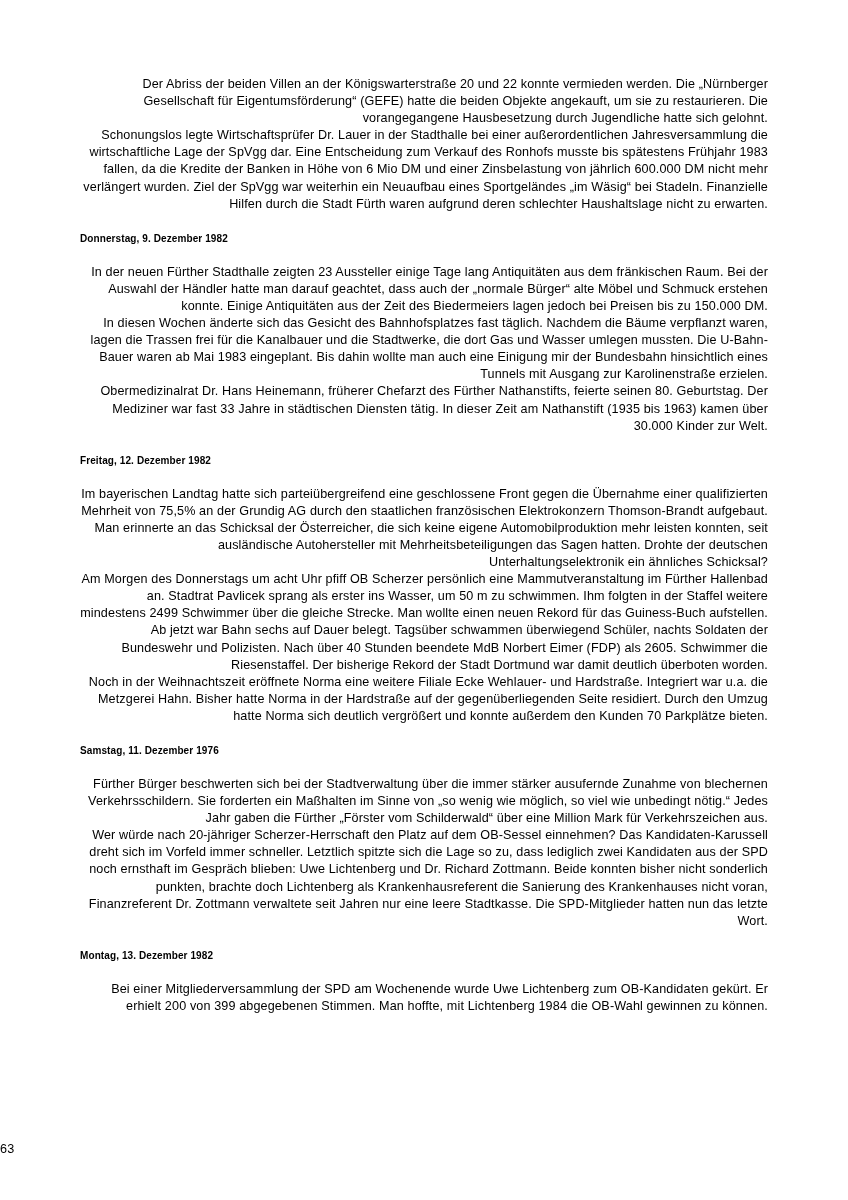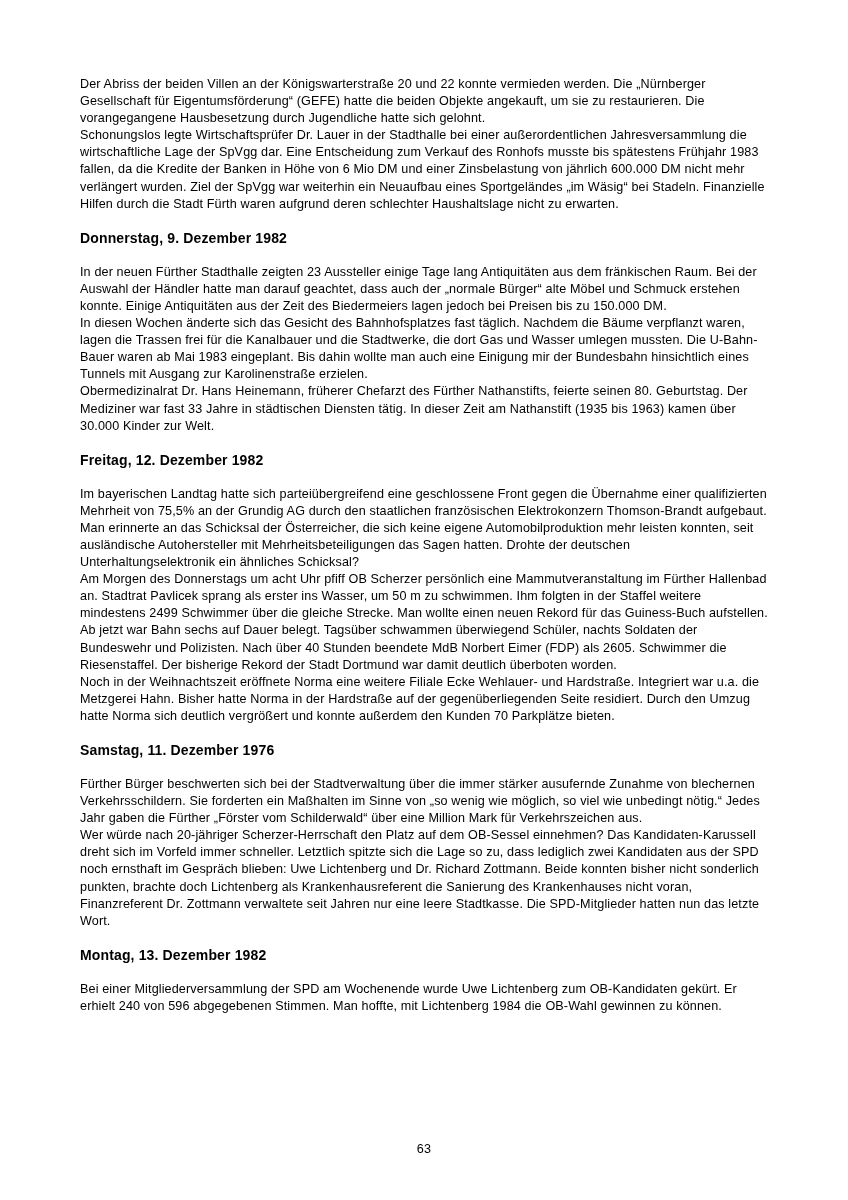"Der Abriss der beiden Villen" p.para { text-align: left -> right }
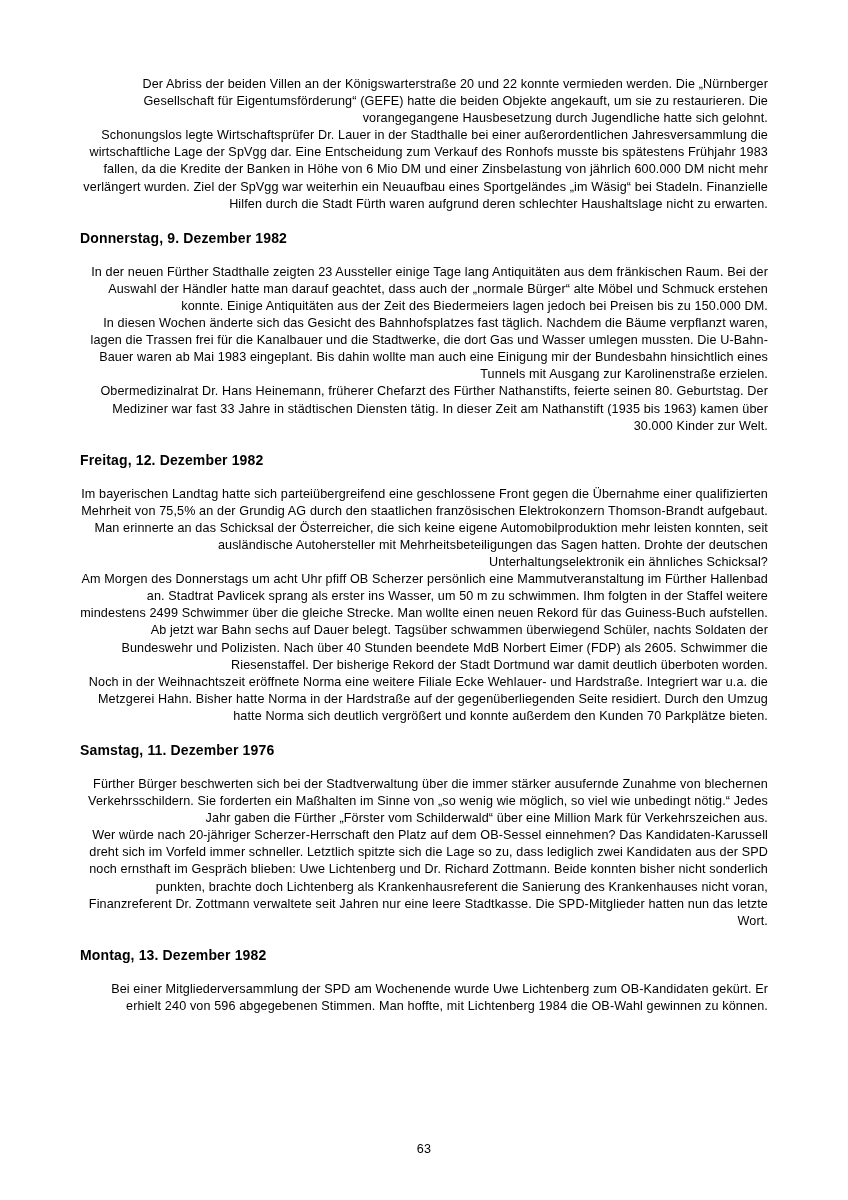"Donnerstag, 9. Dezember 1982" .date-head { font-size: 14px -> 10px }
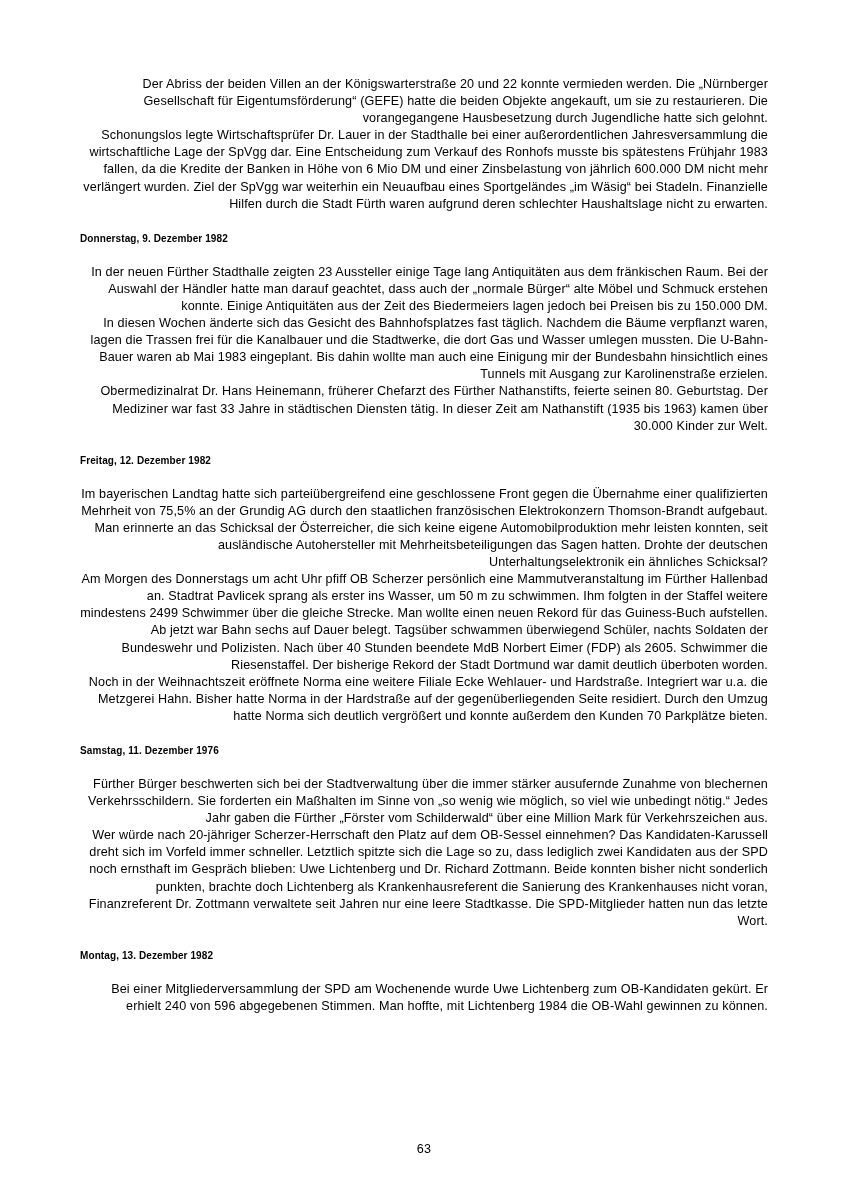"Bei einer Mitgliederversammlung der SPD" p.para { text: 240 von 596 -> 200 von 399 }
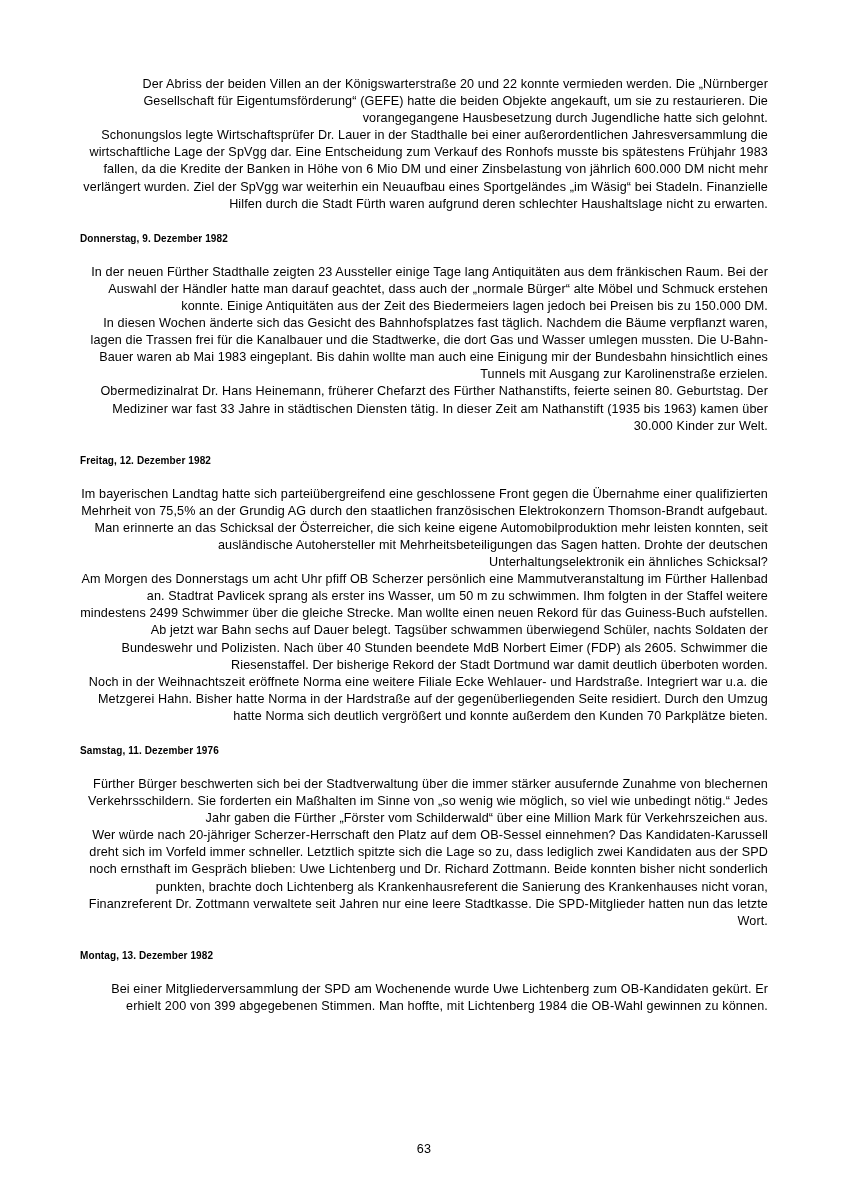"63" .page-number { text-align: center -> left }
